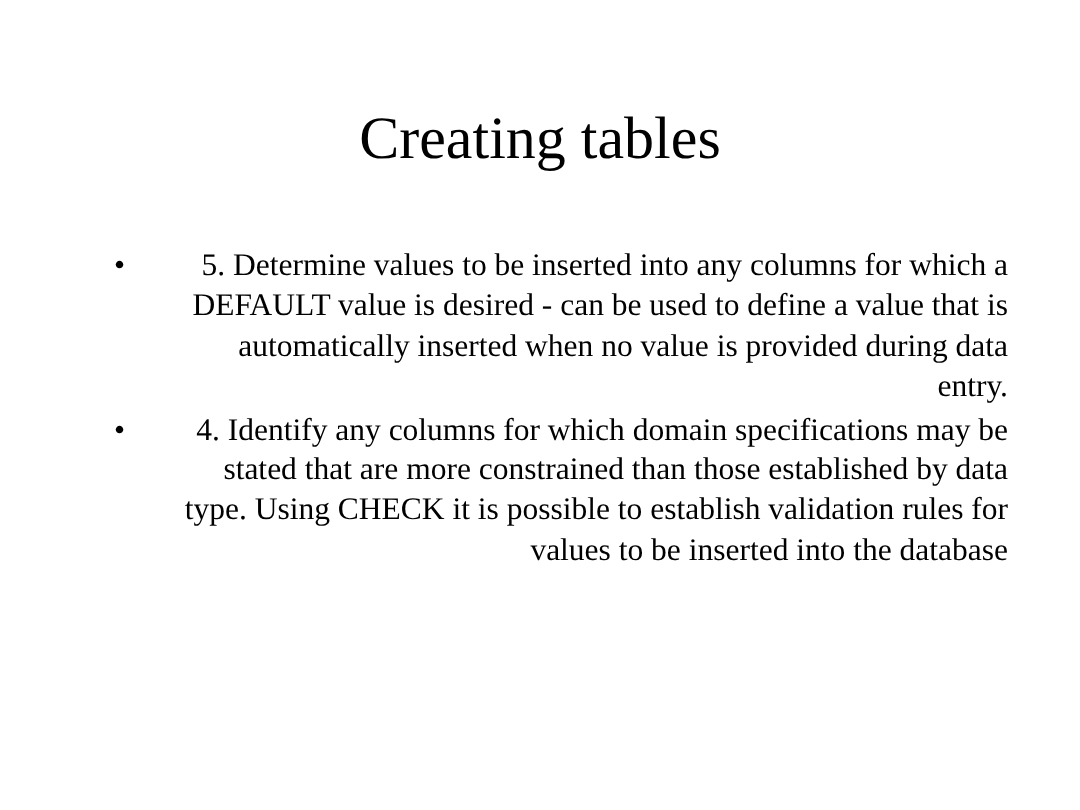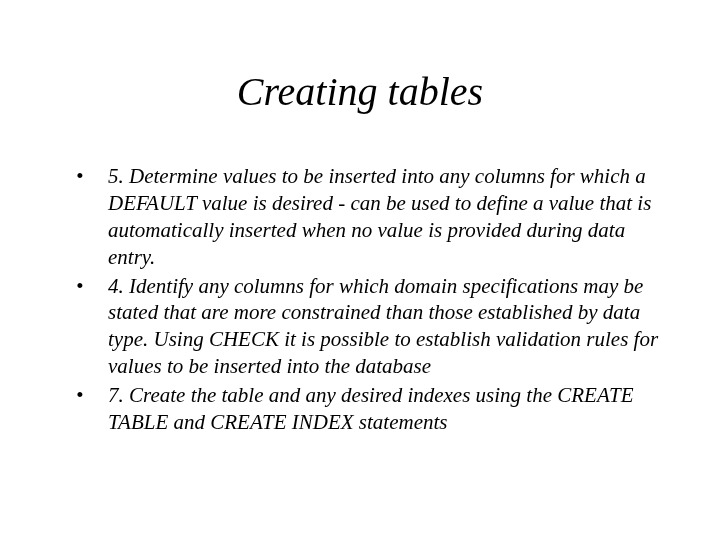"Creating tables" * { font-style: italic -> none }
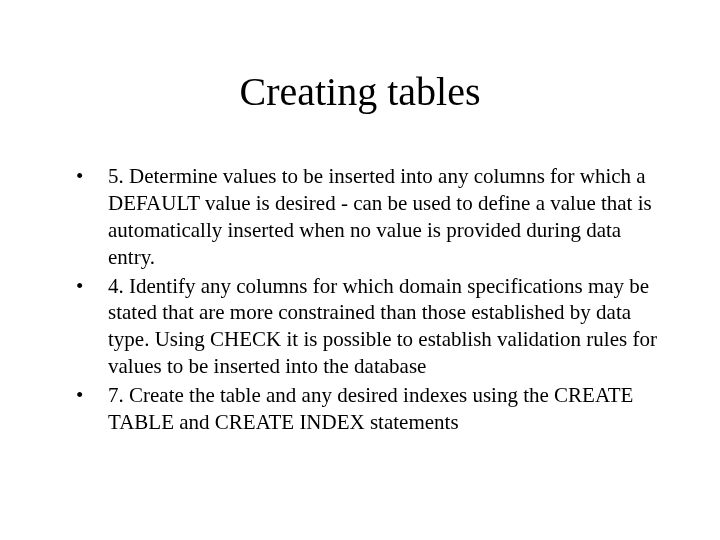"5. Determine values to be" .list { text-align: none -> right }
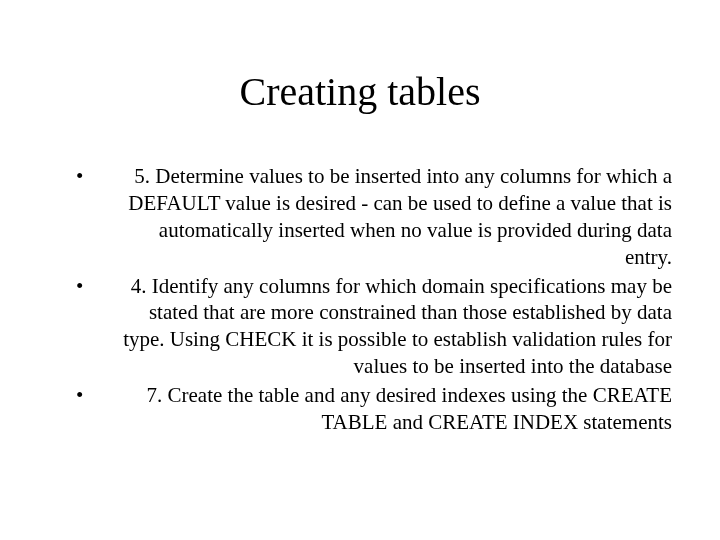"7. Create the table and" li { html: <li>7. Create the table and any desired indexes using the CREATE TABLE and CREATE INDEX statements</li> -> none }
